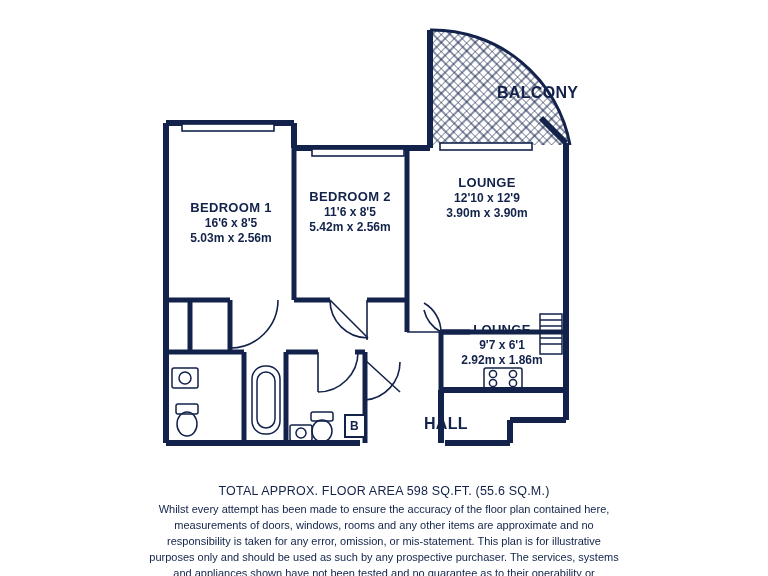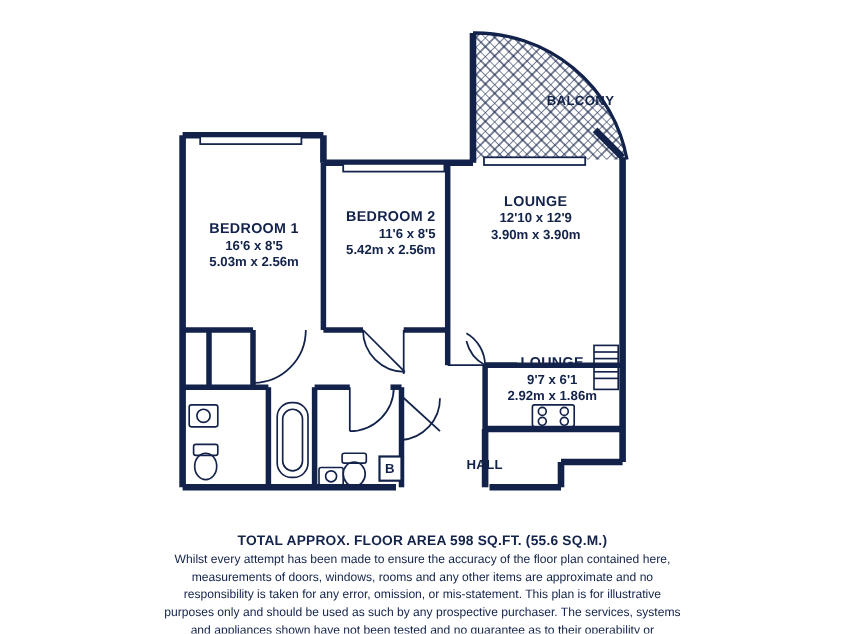"BALCONY" .plain-label { font-size: 12px -> 16px }
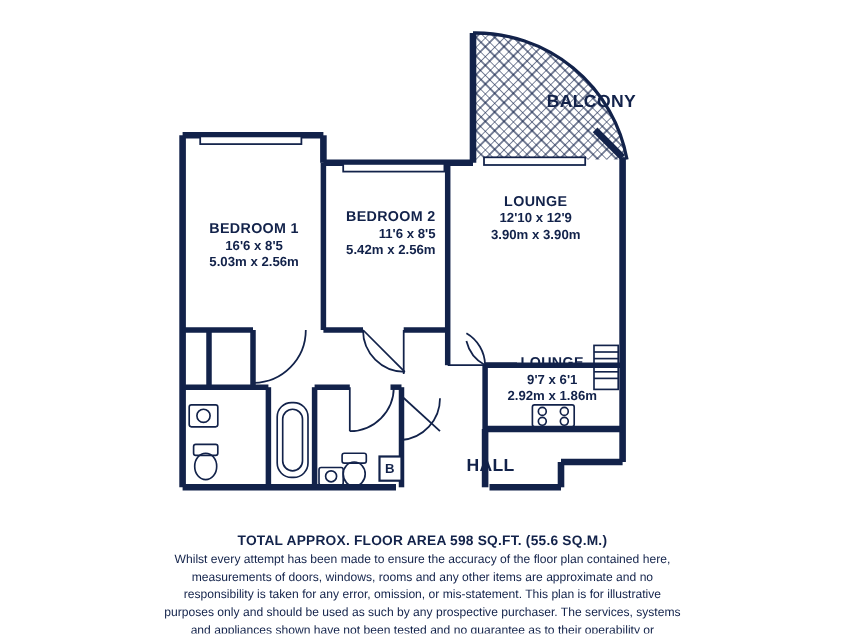"BEDROOM 2" div.room-label { text-align: right -> none }
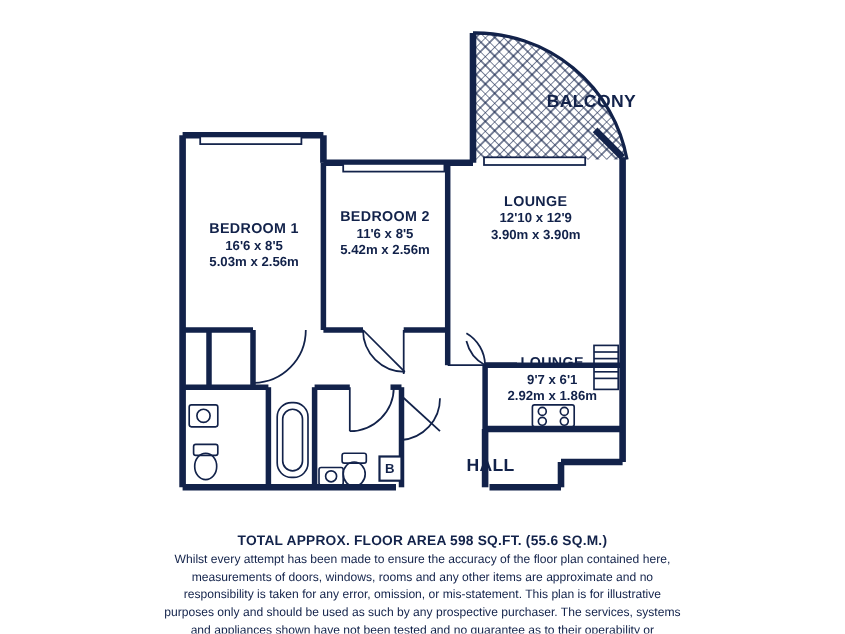"TOTAL APPROX. FLOOR AREA 598" .footer .total { font-weight: bold -> normal }
